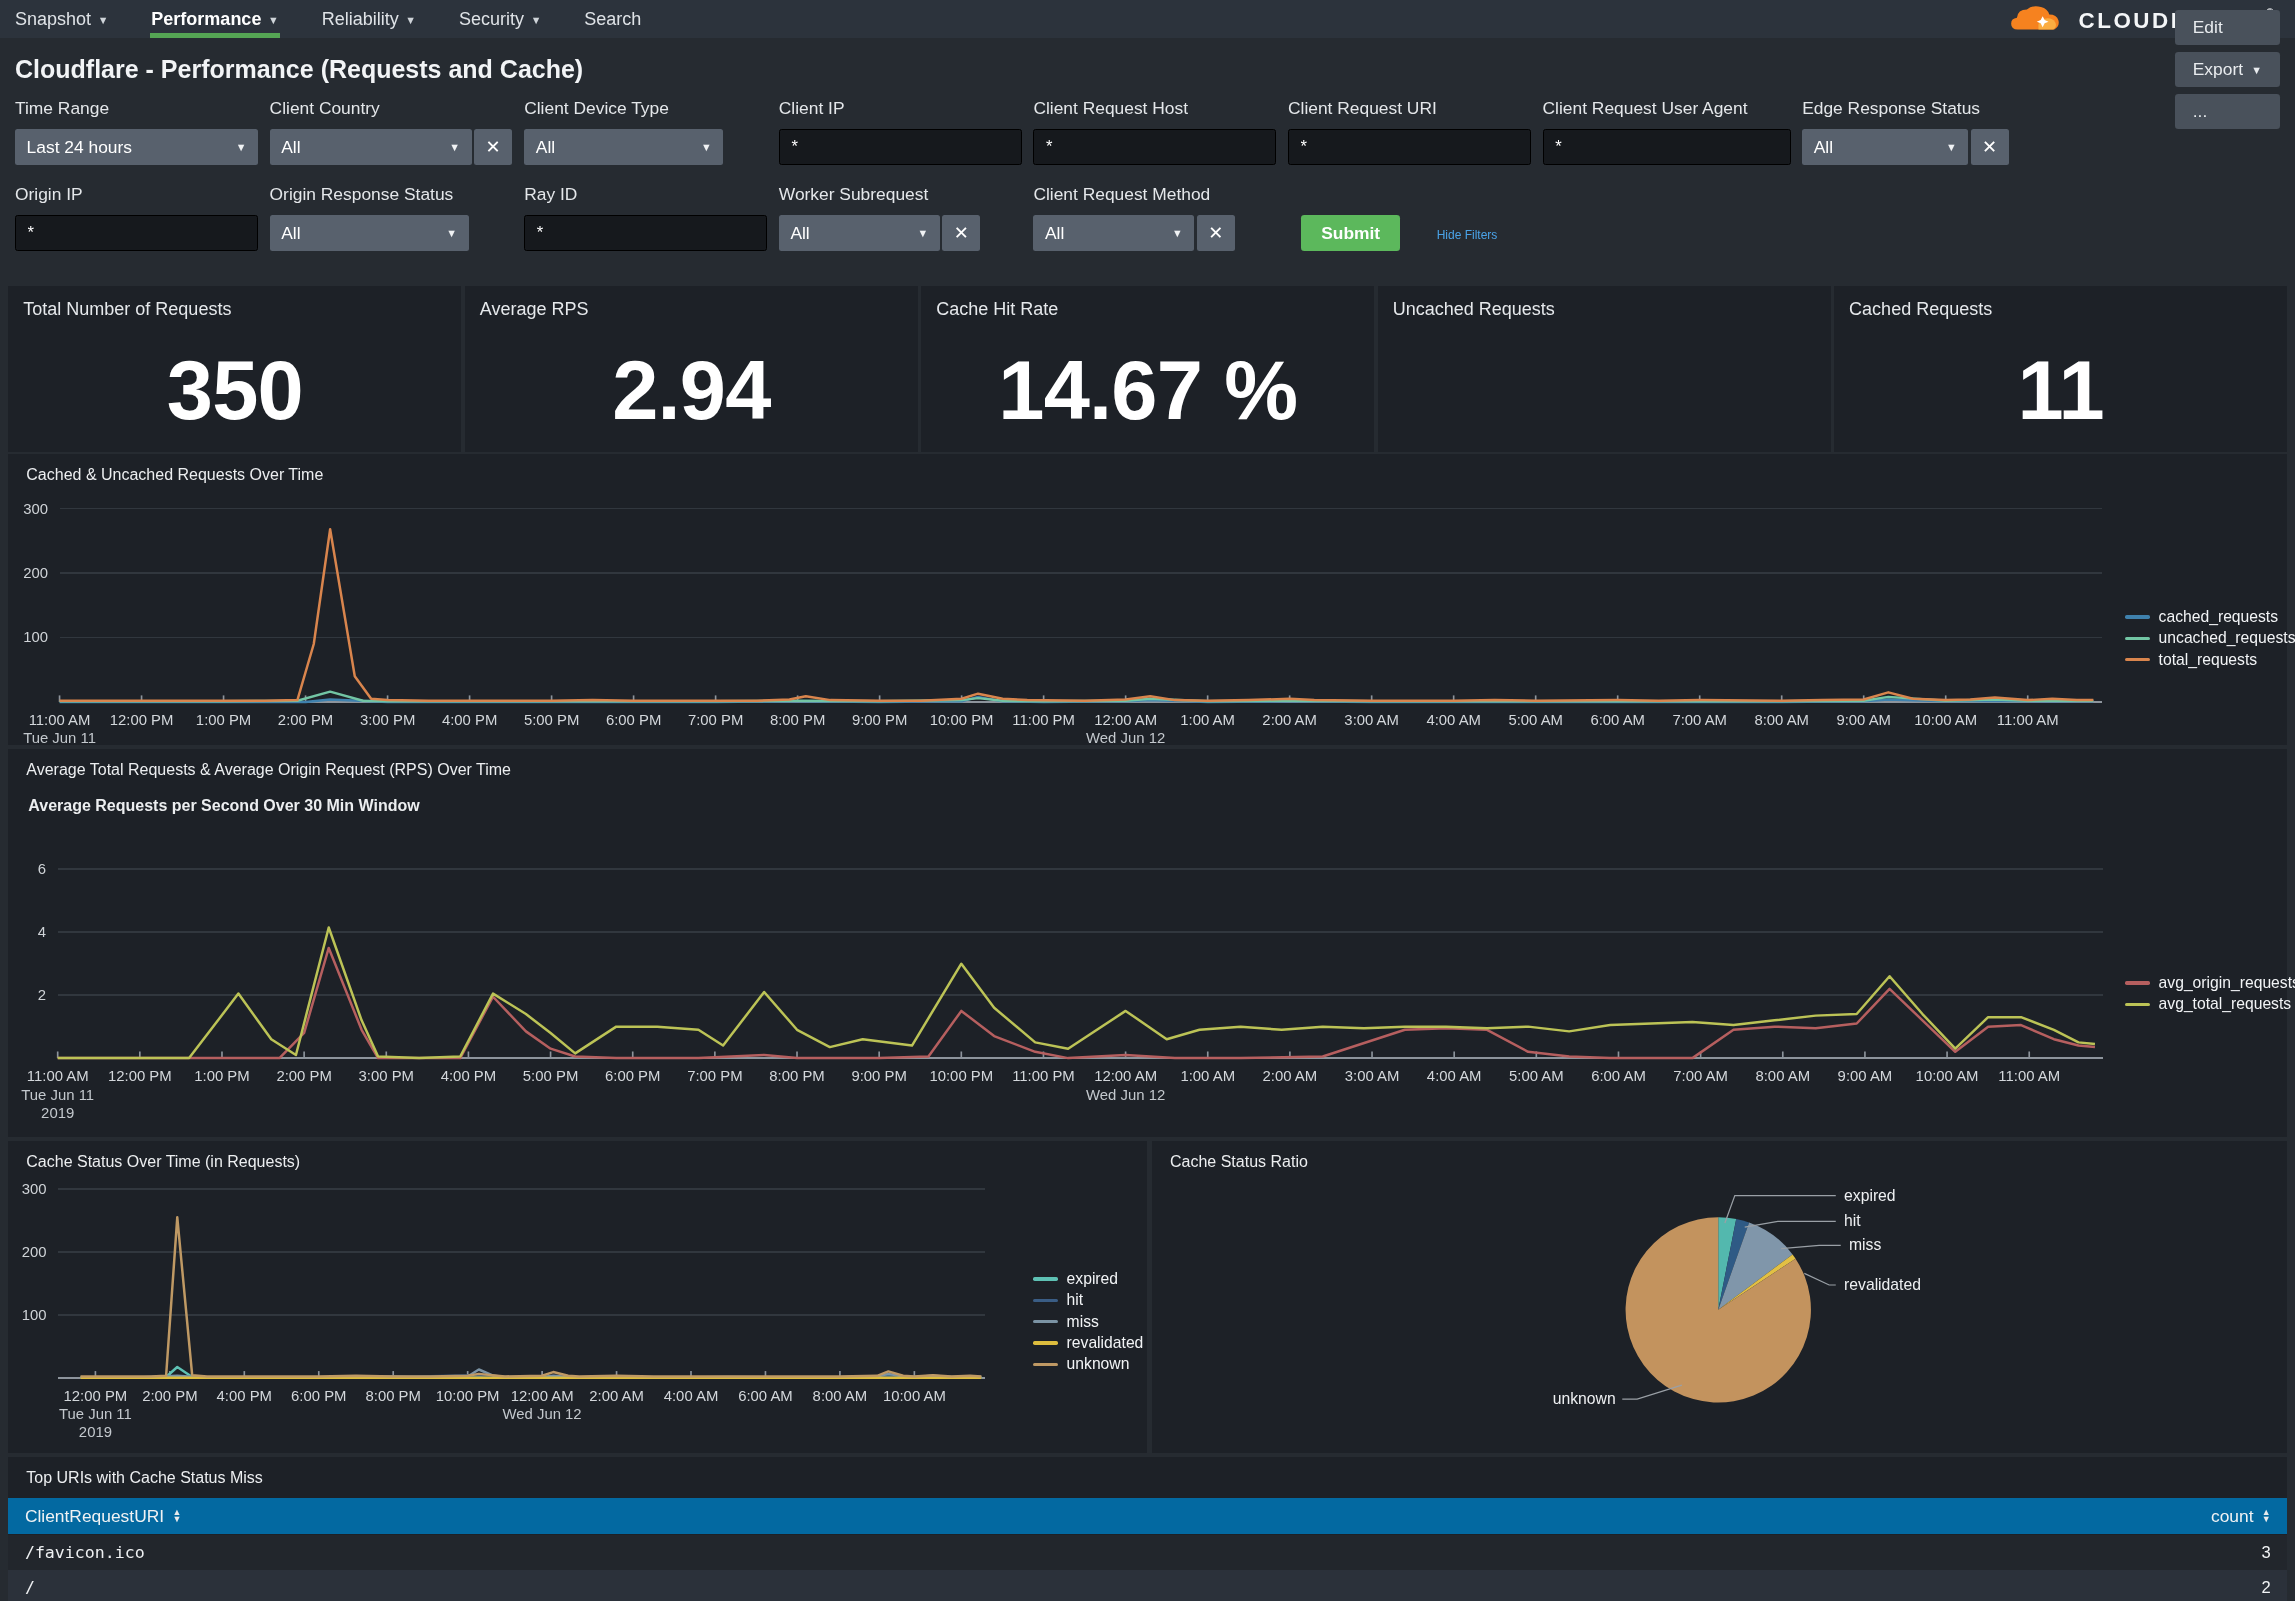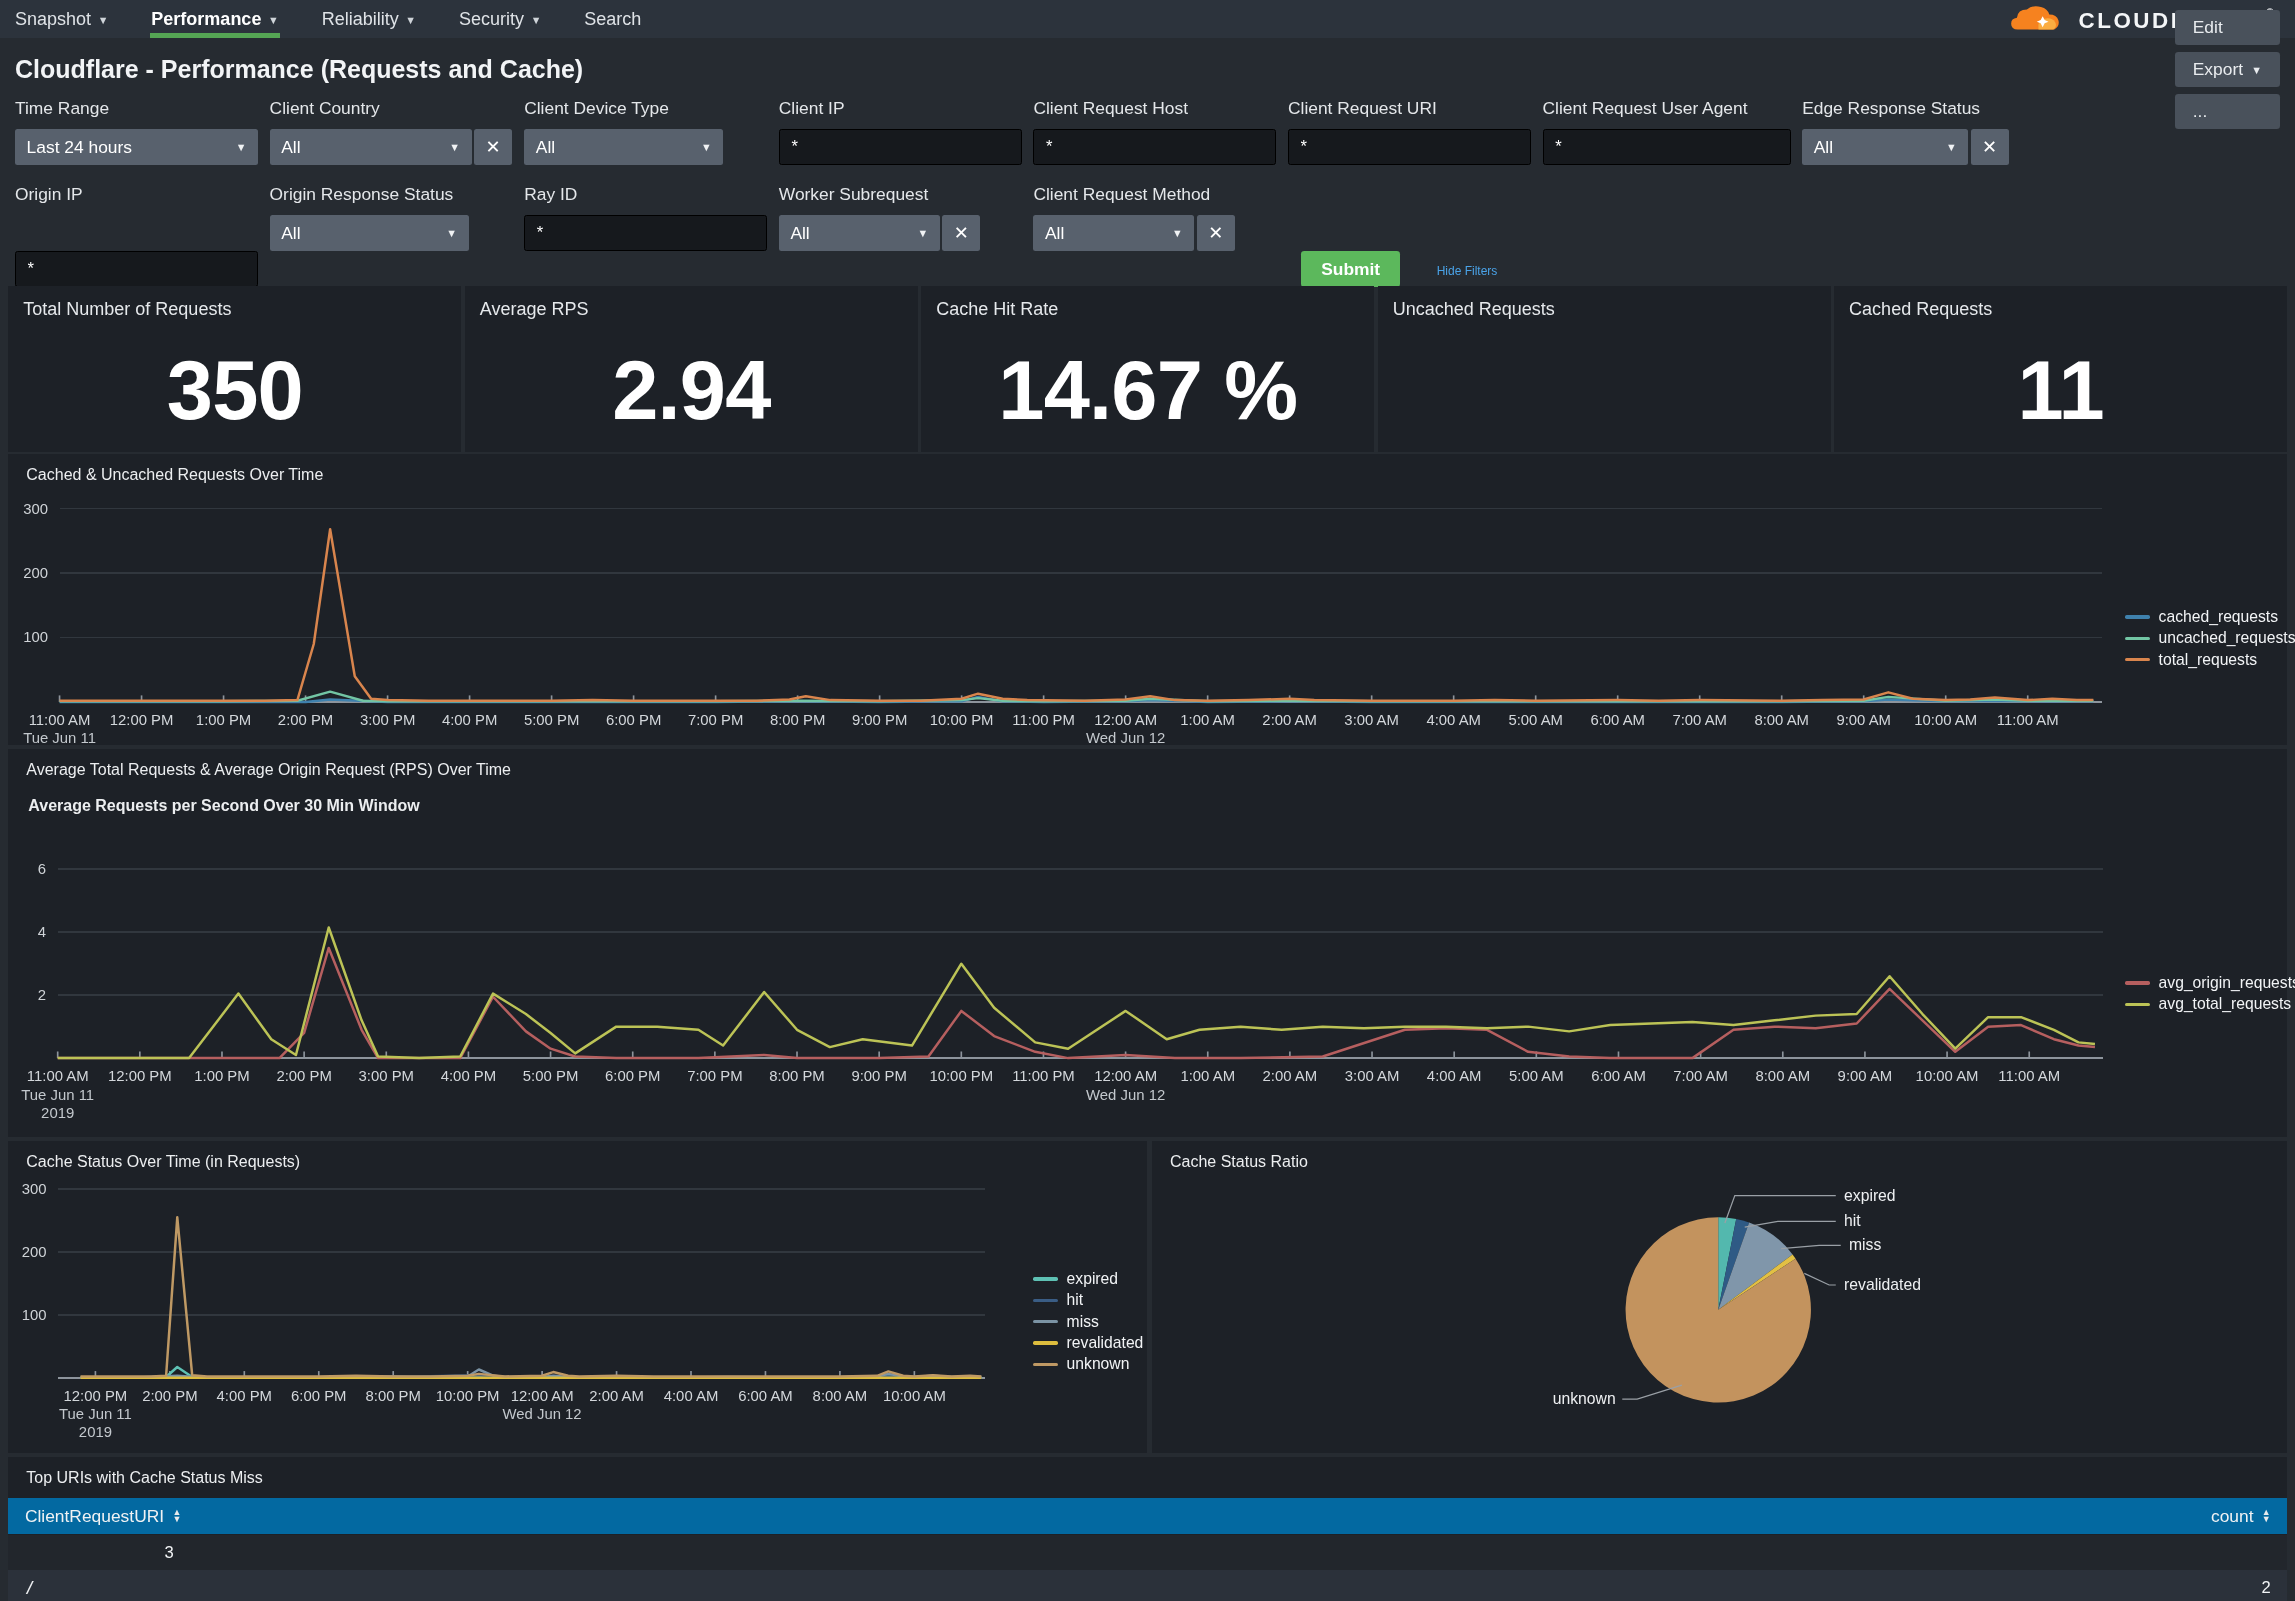"Origin IP" div.filter { gap: 36px -> none }
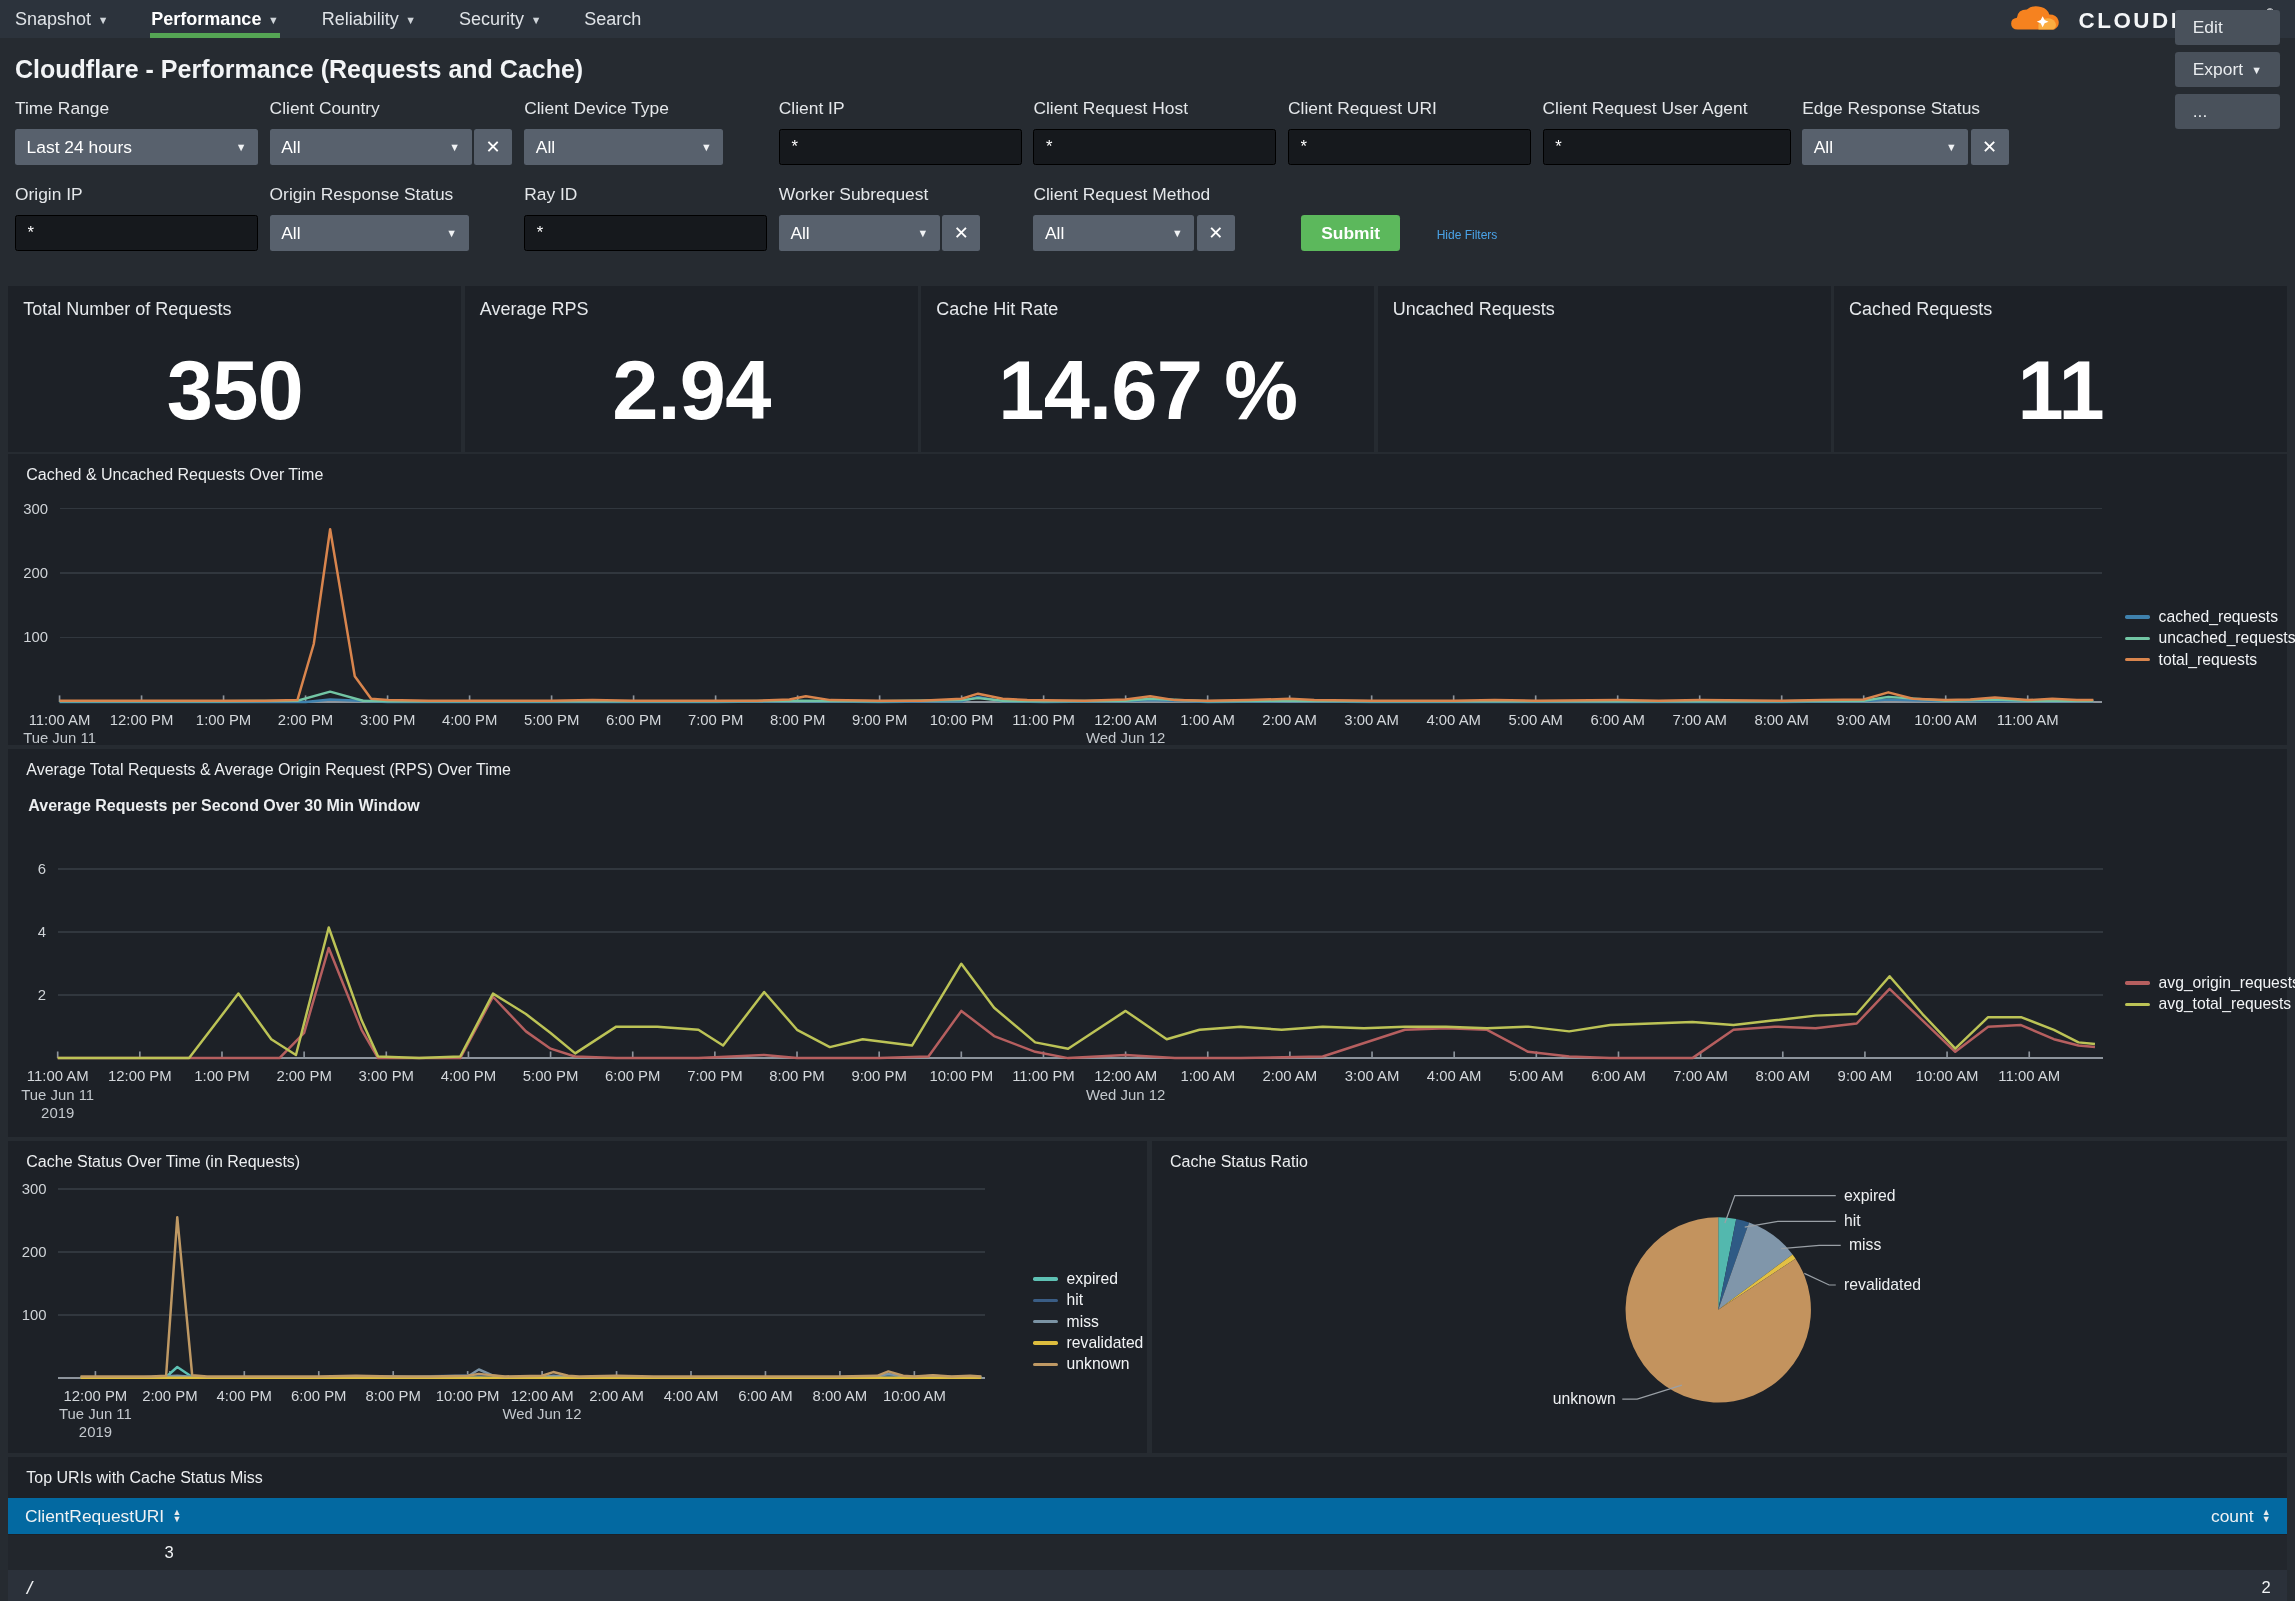"/favicon.ico" div.td-uri { html: none -> <div>/favicon.ico</div> }
